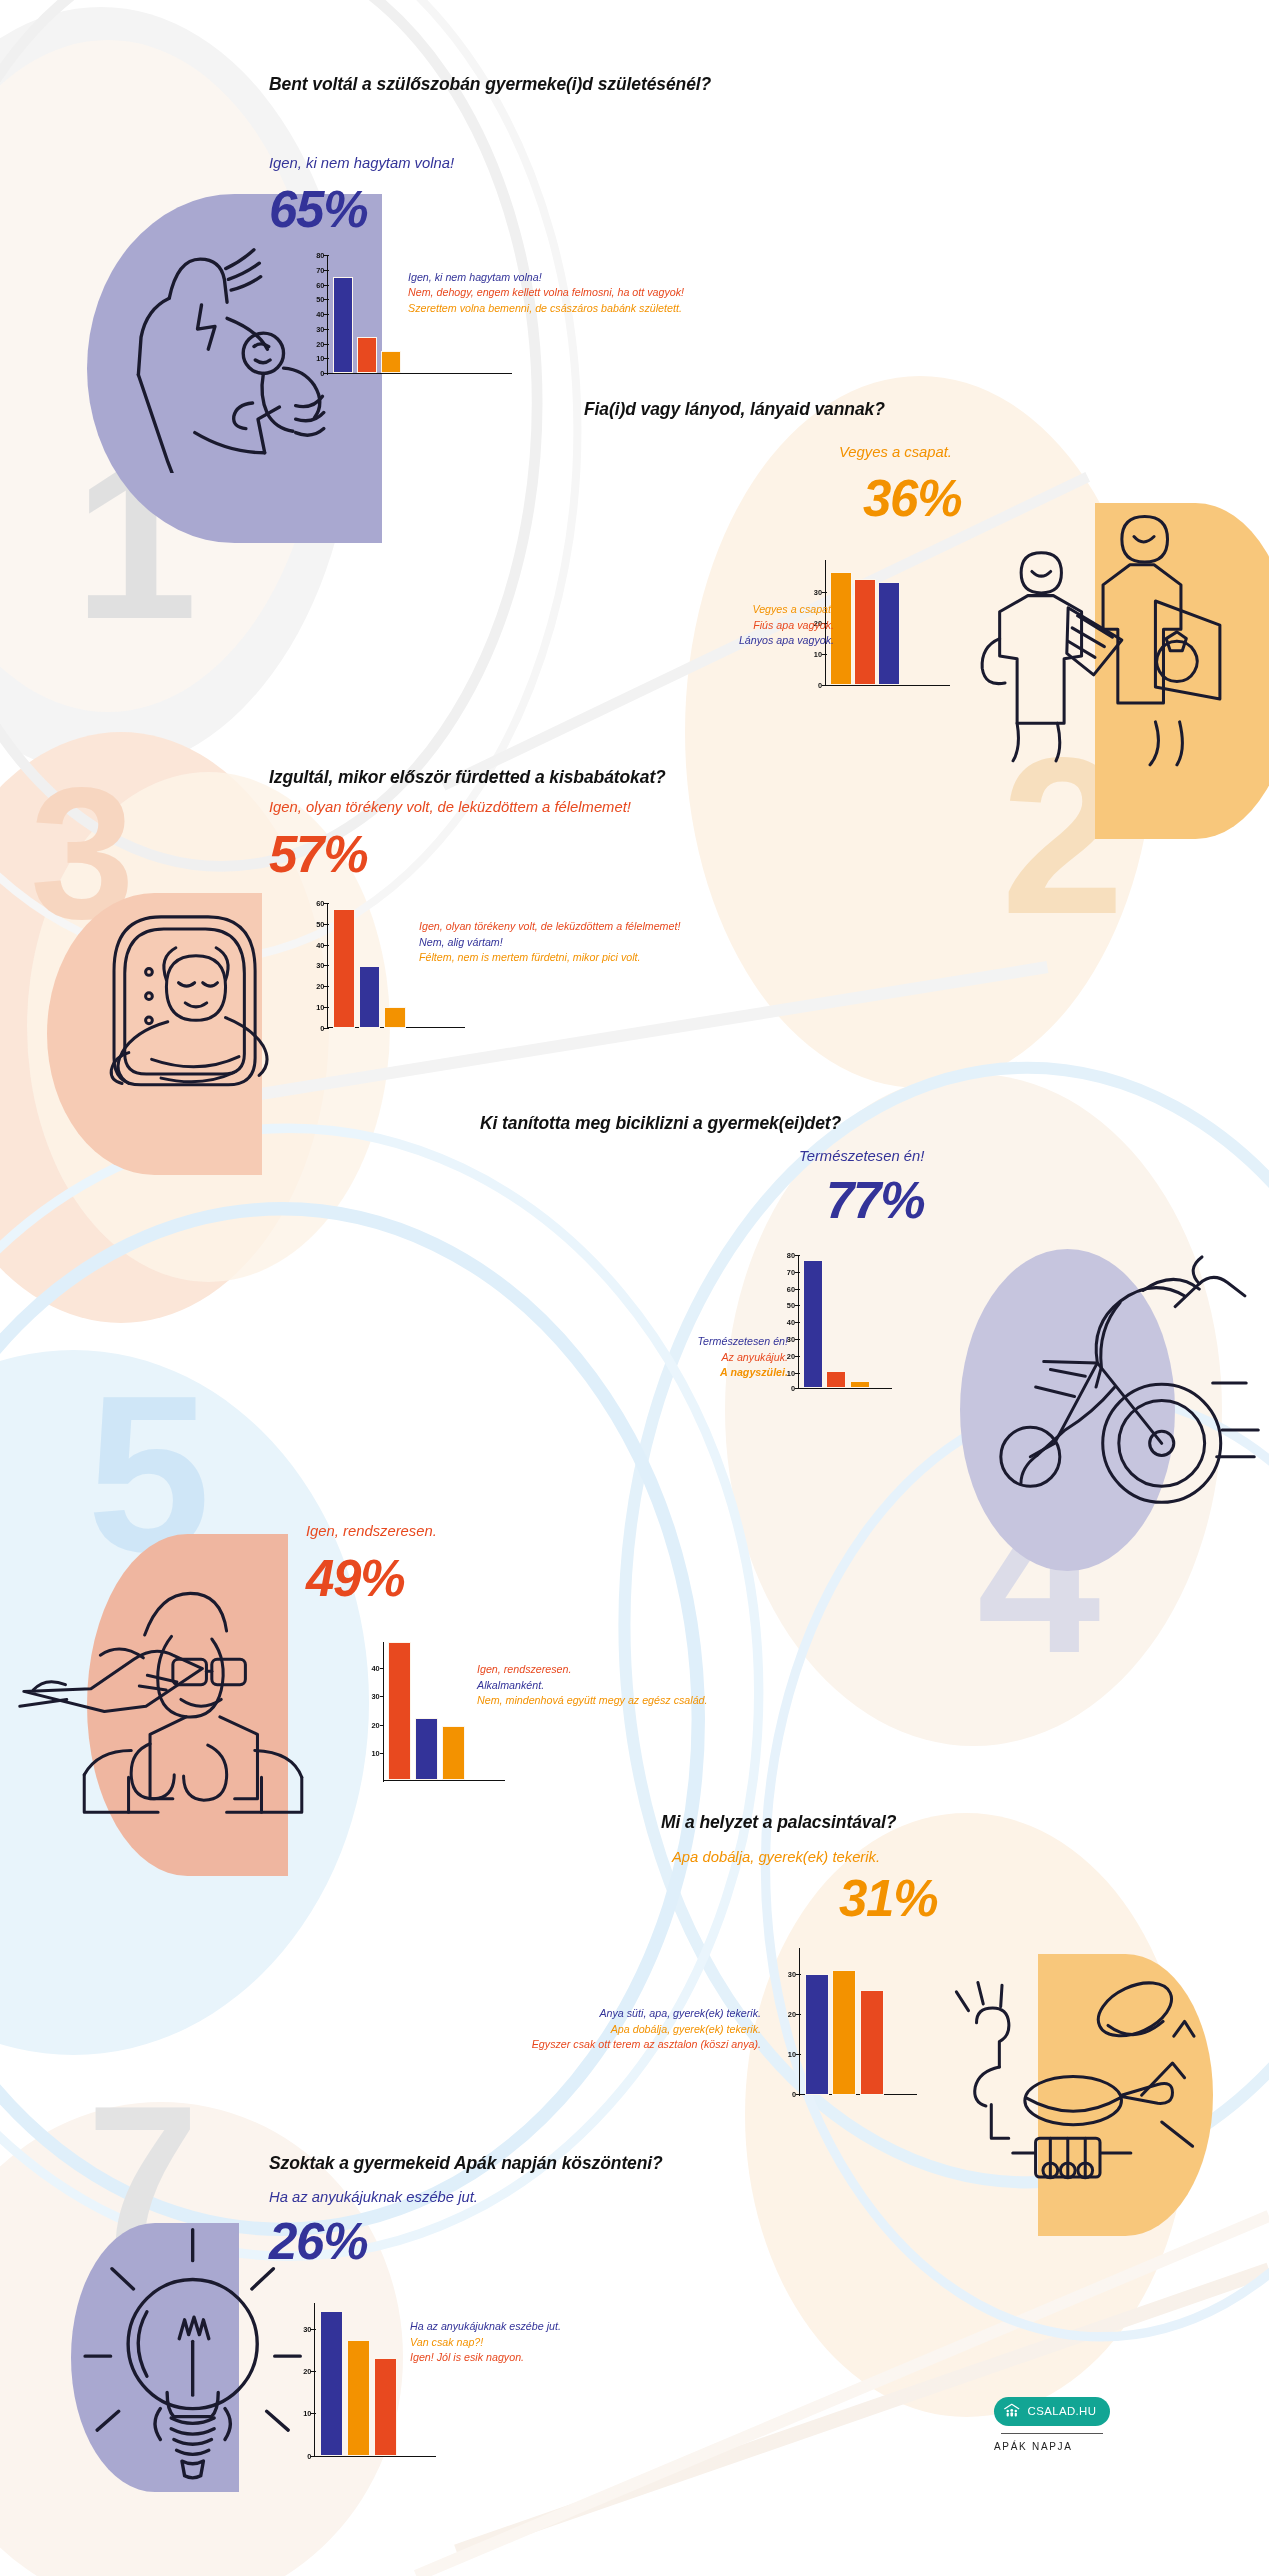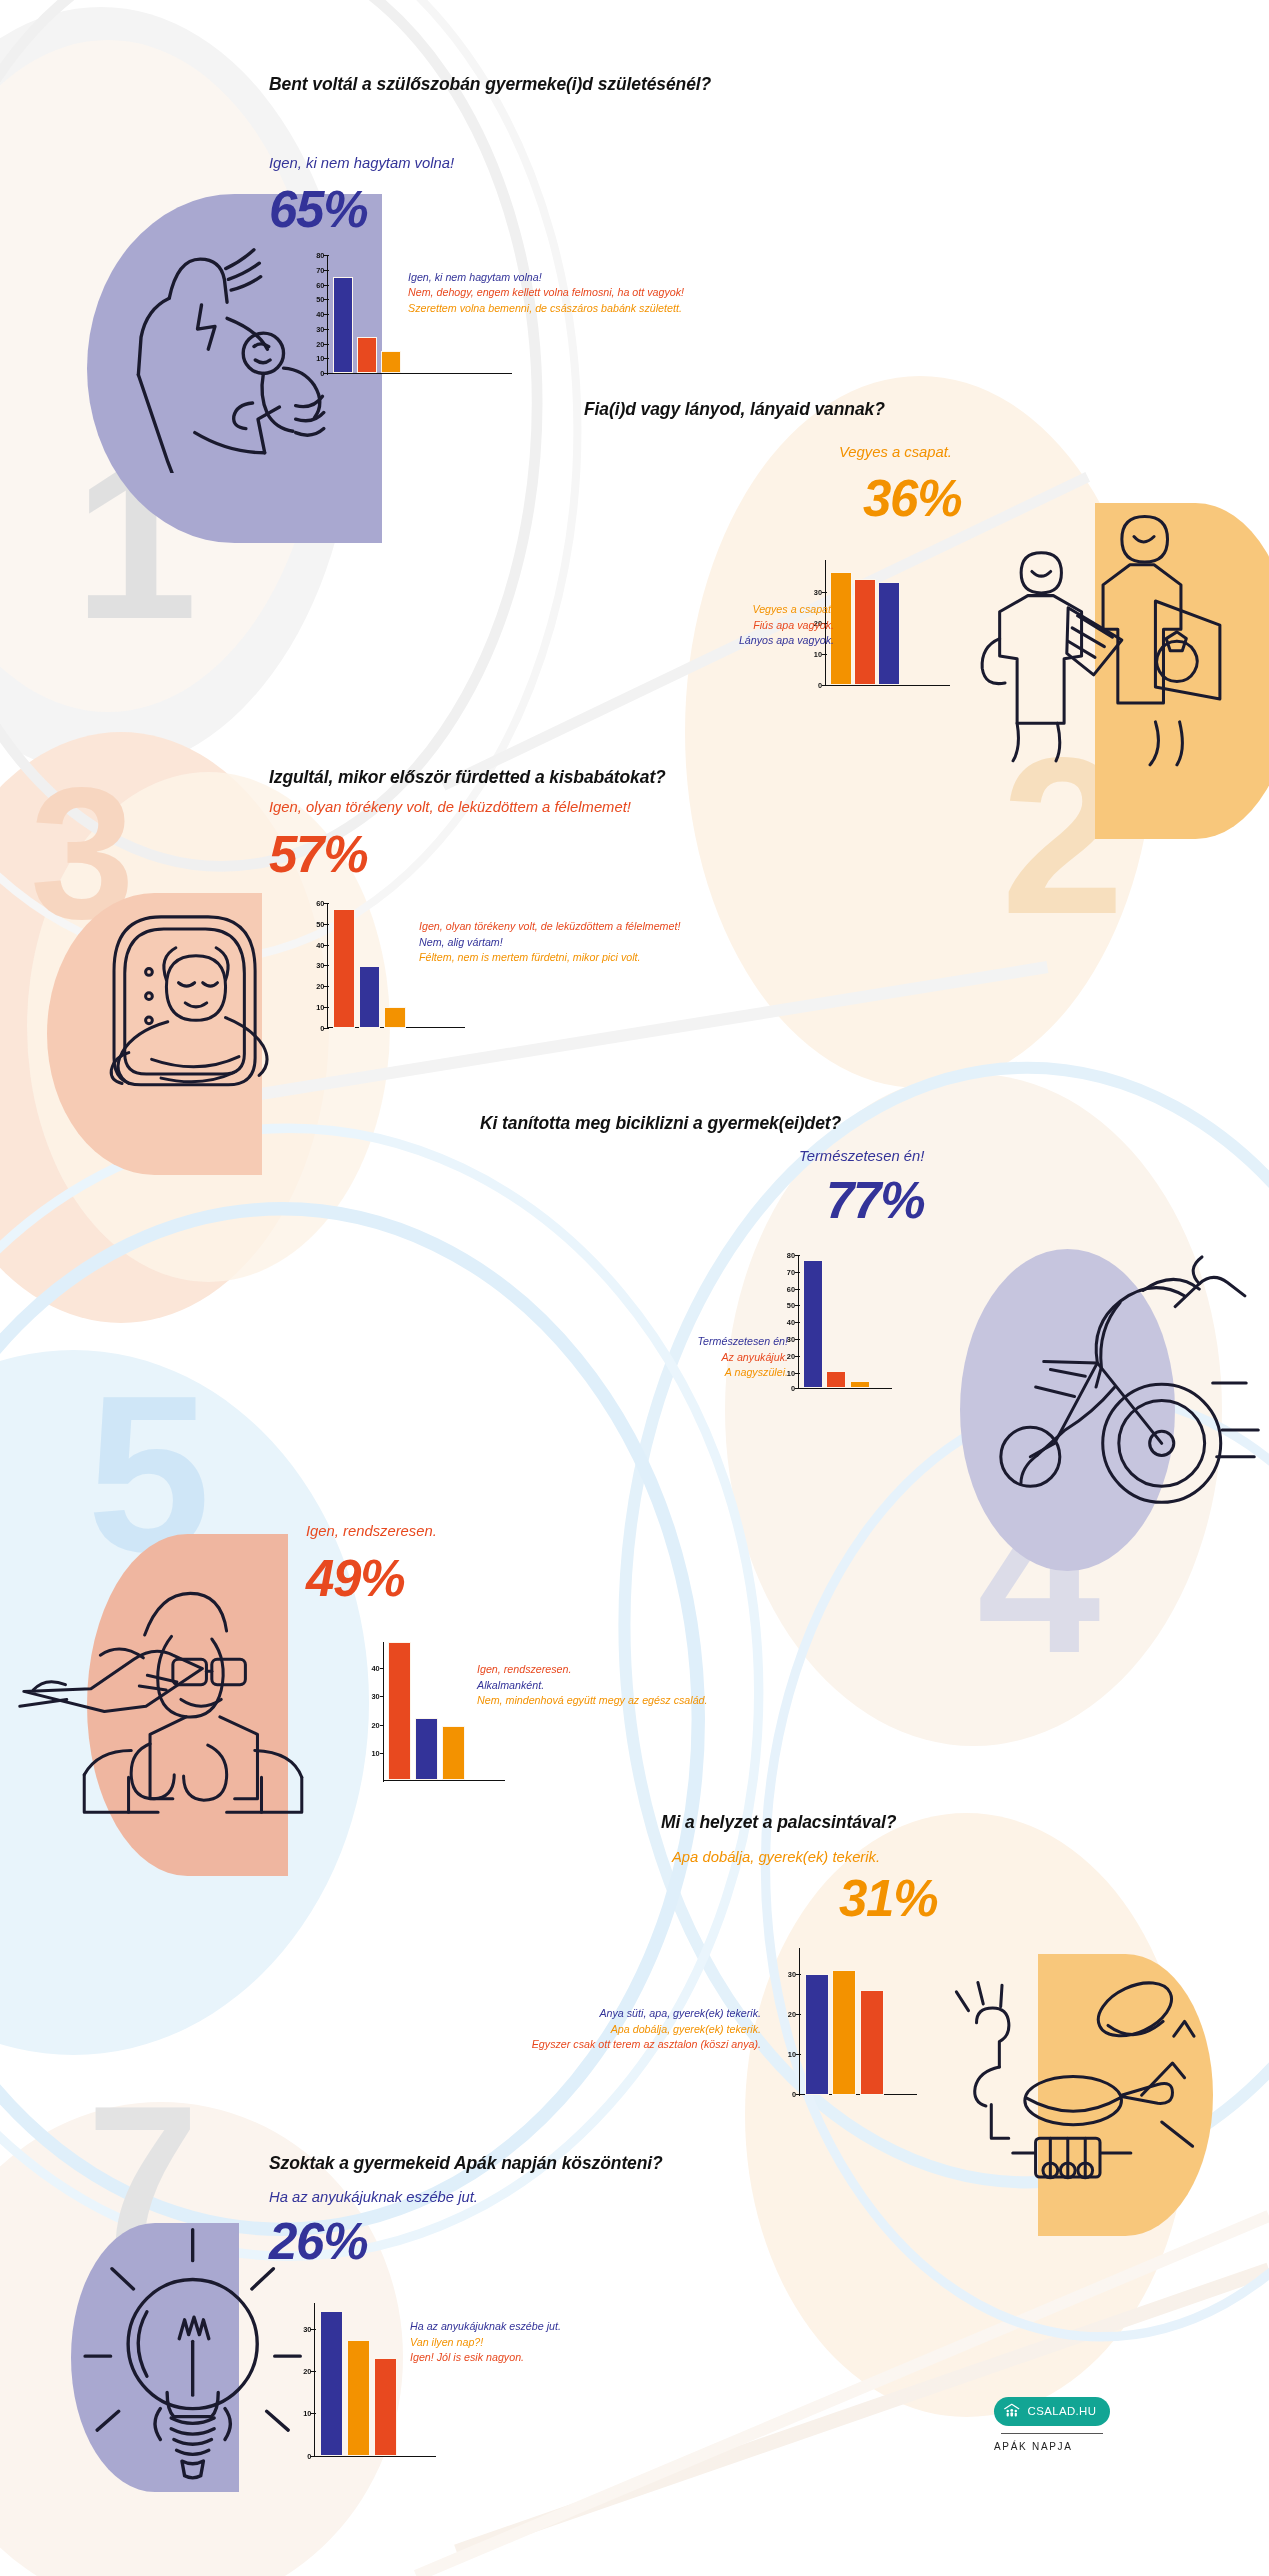"A nagyszülei." div.legend-line { font-weight: none -> bold }
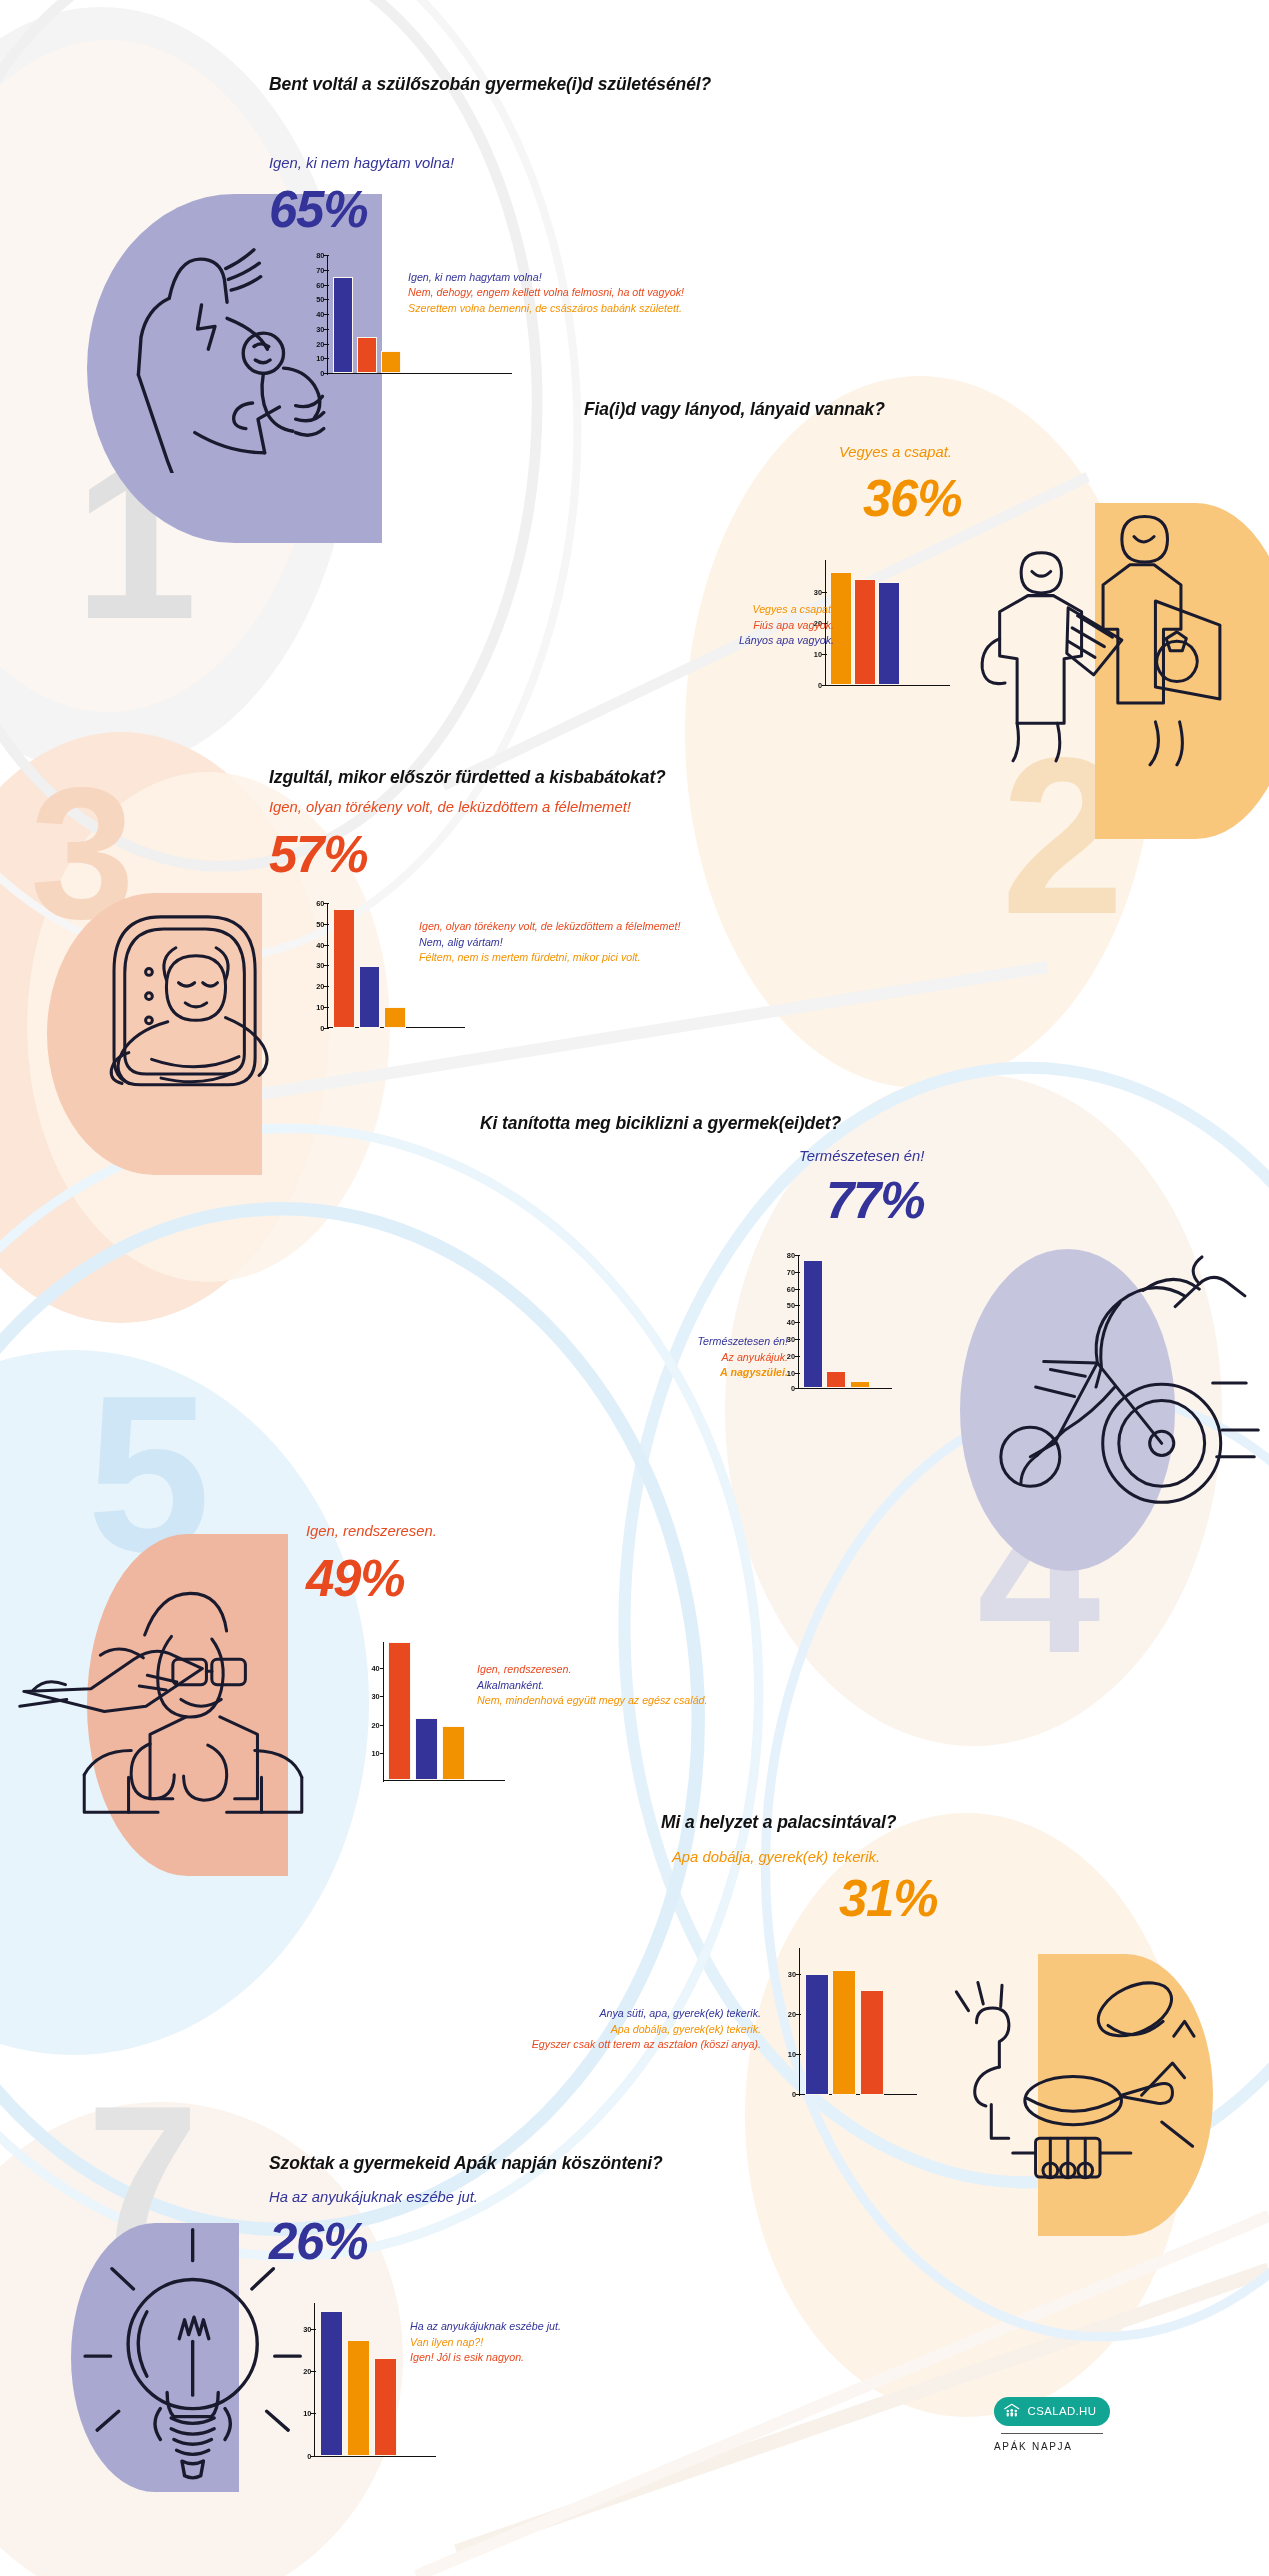"Van ilyen nap?!" div.legend-line { text: ilyen -> csak }
